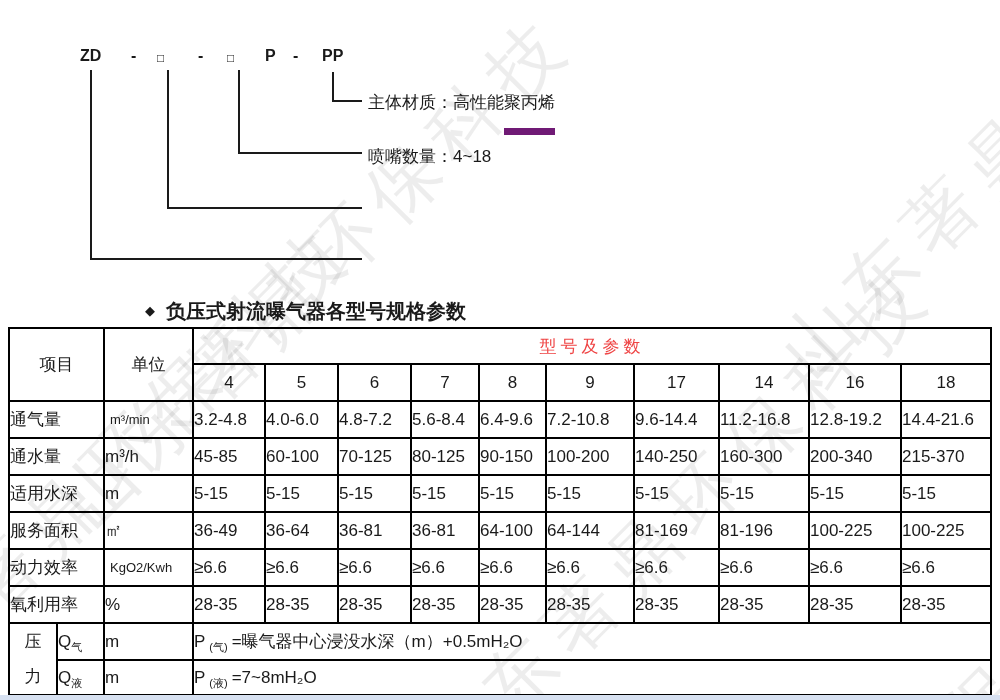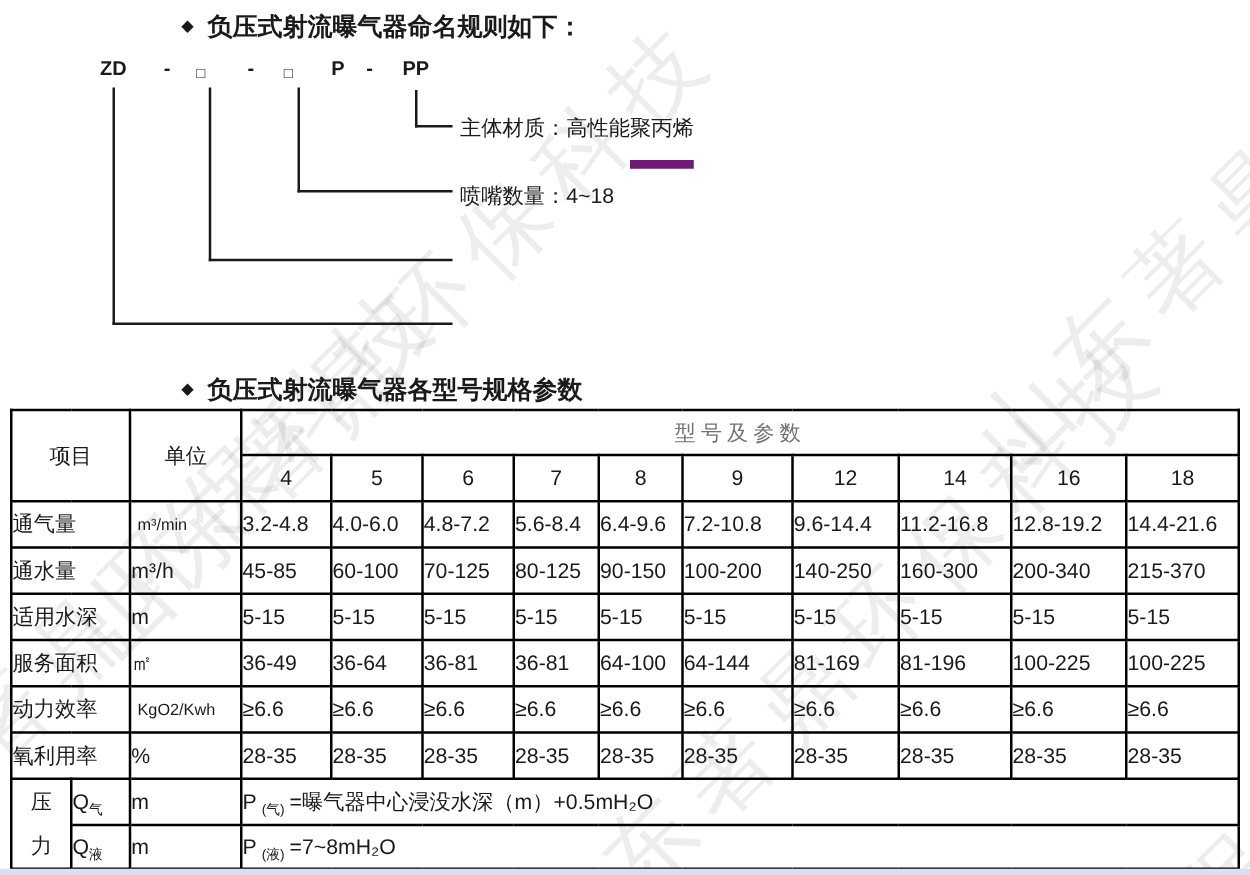"◆ 负压式射流曝气器命名规则如下：" div.heading { html: <div> <span>◆</span><span>负压式射流曝气器命名规则如下：</span> </div> -> none }
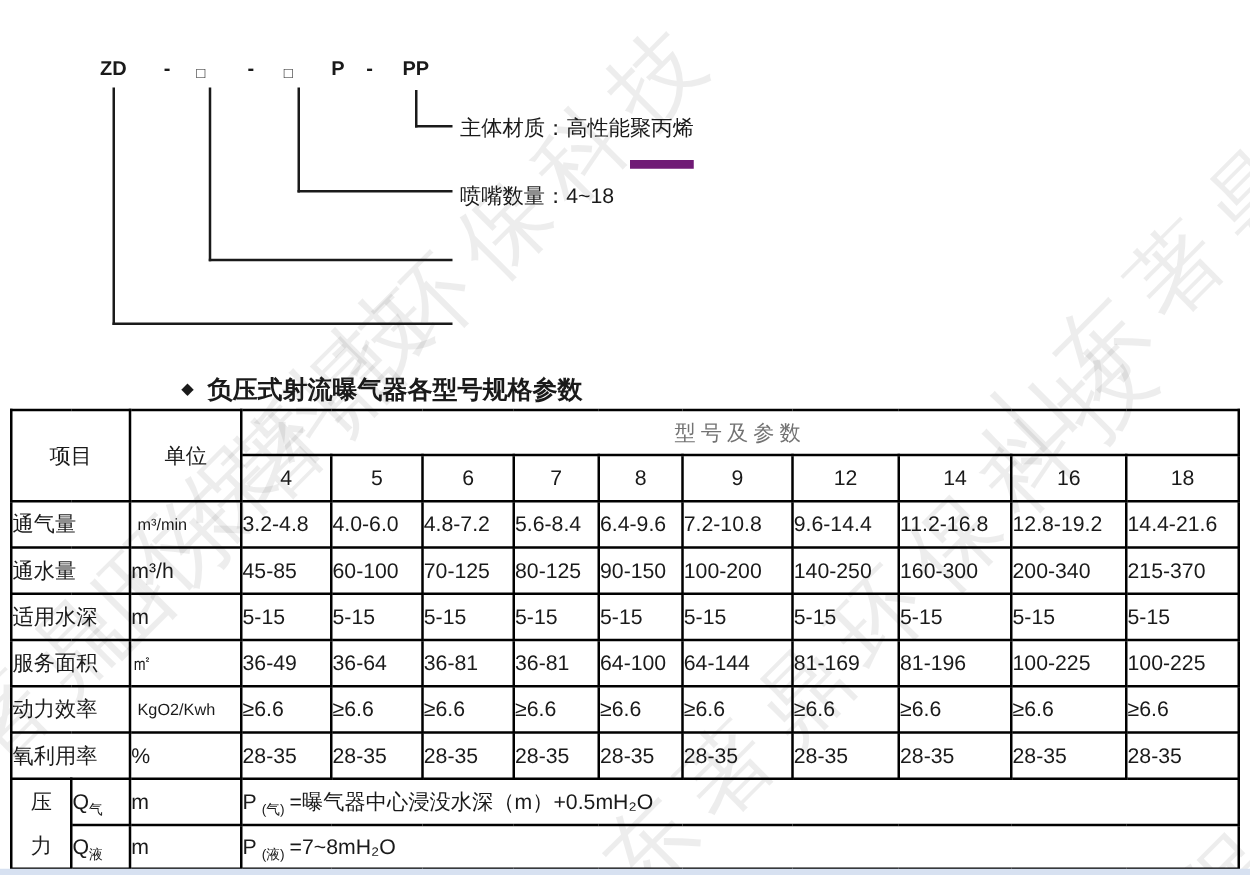"型号及参数" .c-models-title { color: #737373 -> #ef4444 }
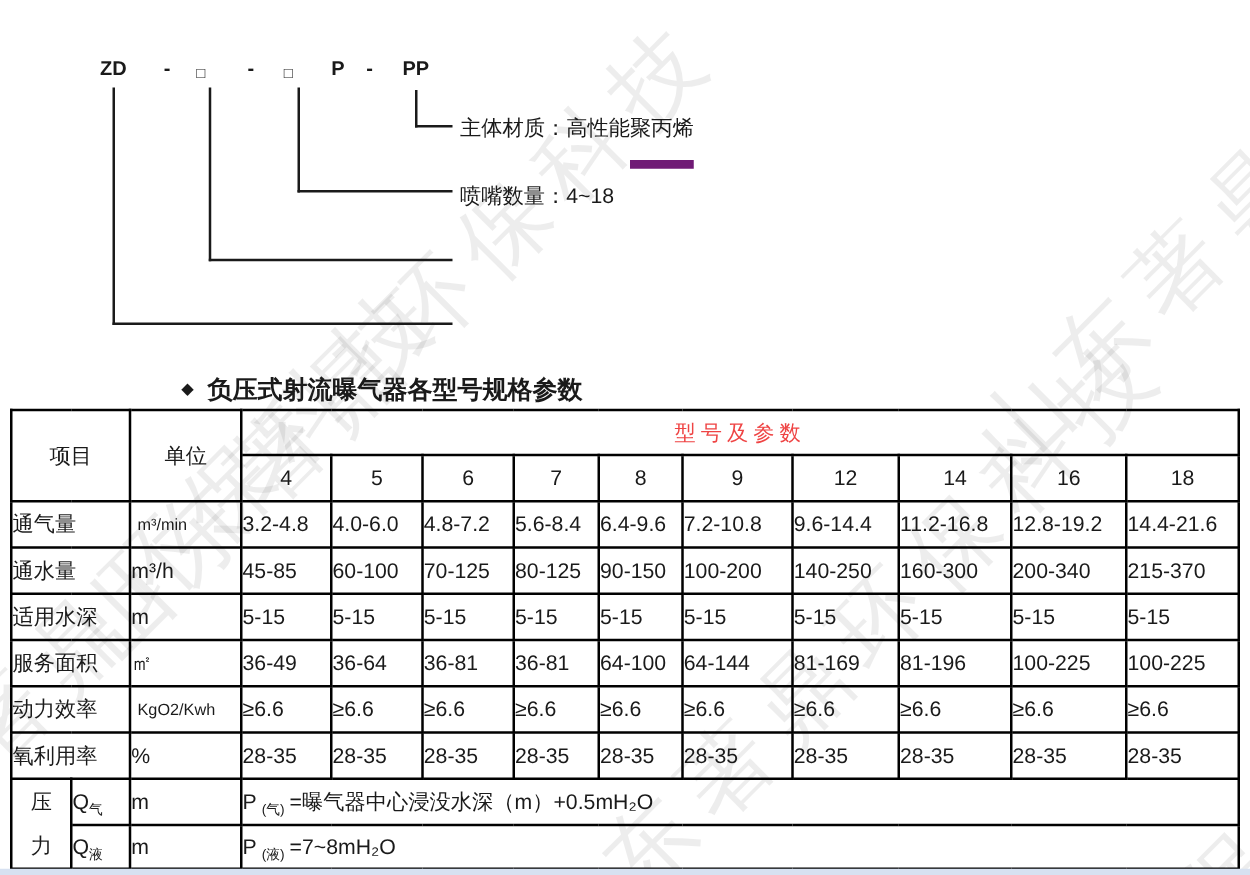"12" td.c-model { text: 12 -> 17 }
